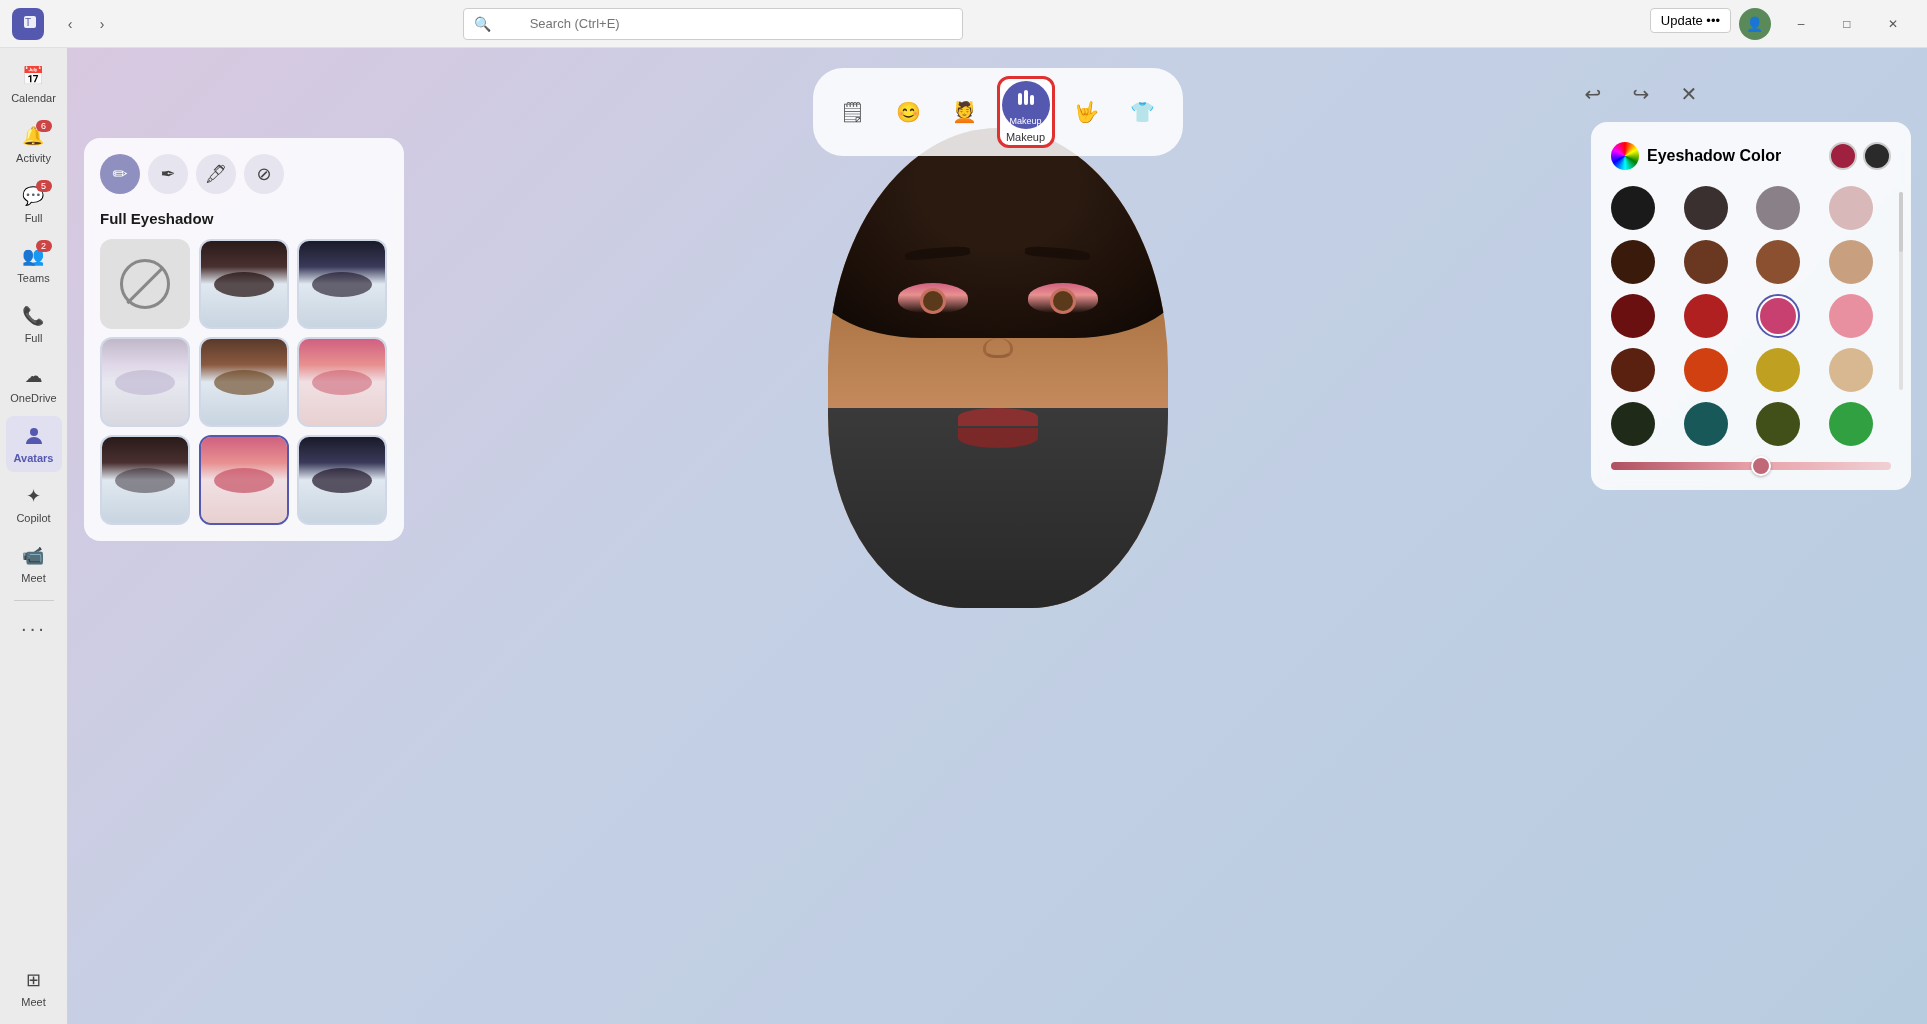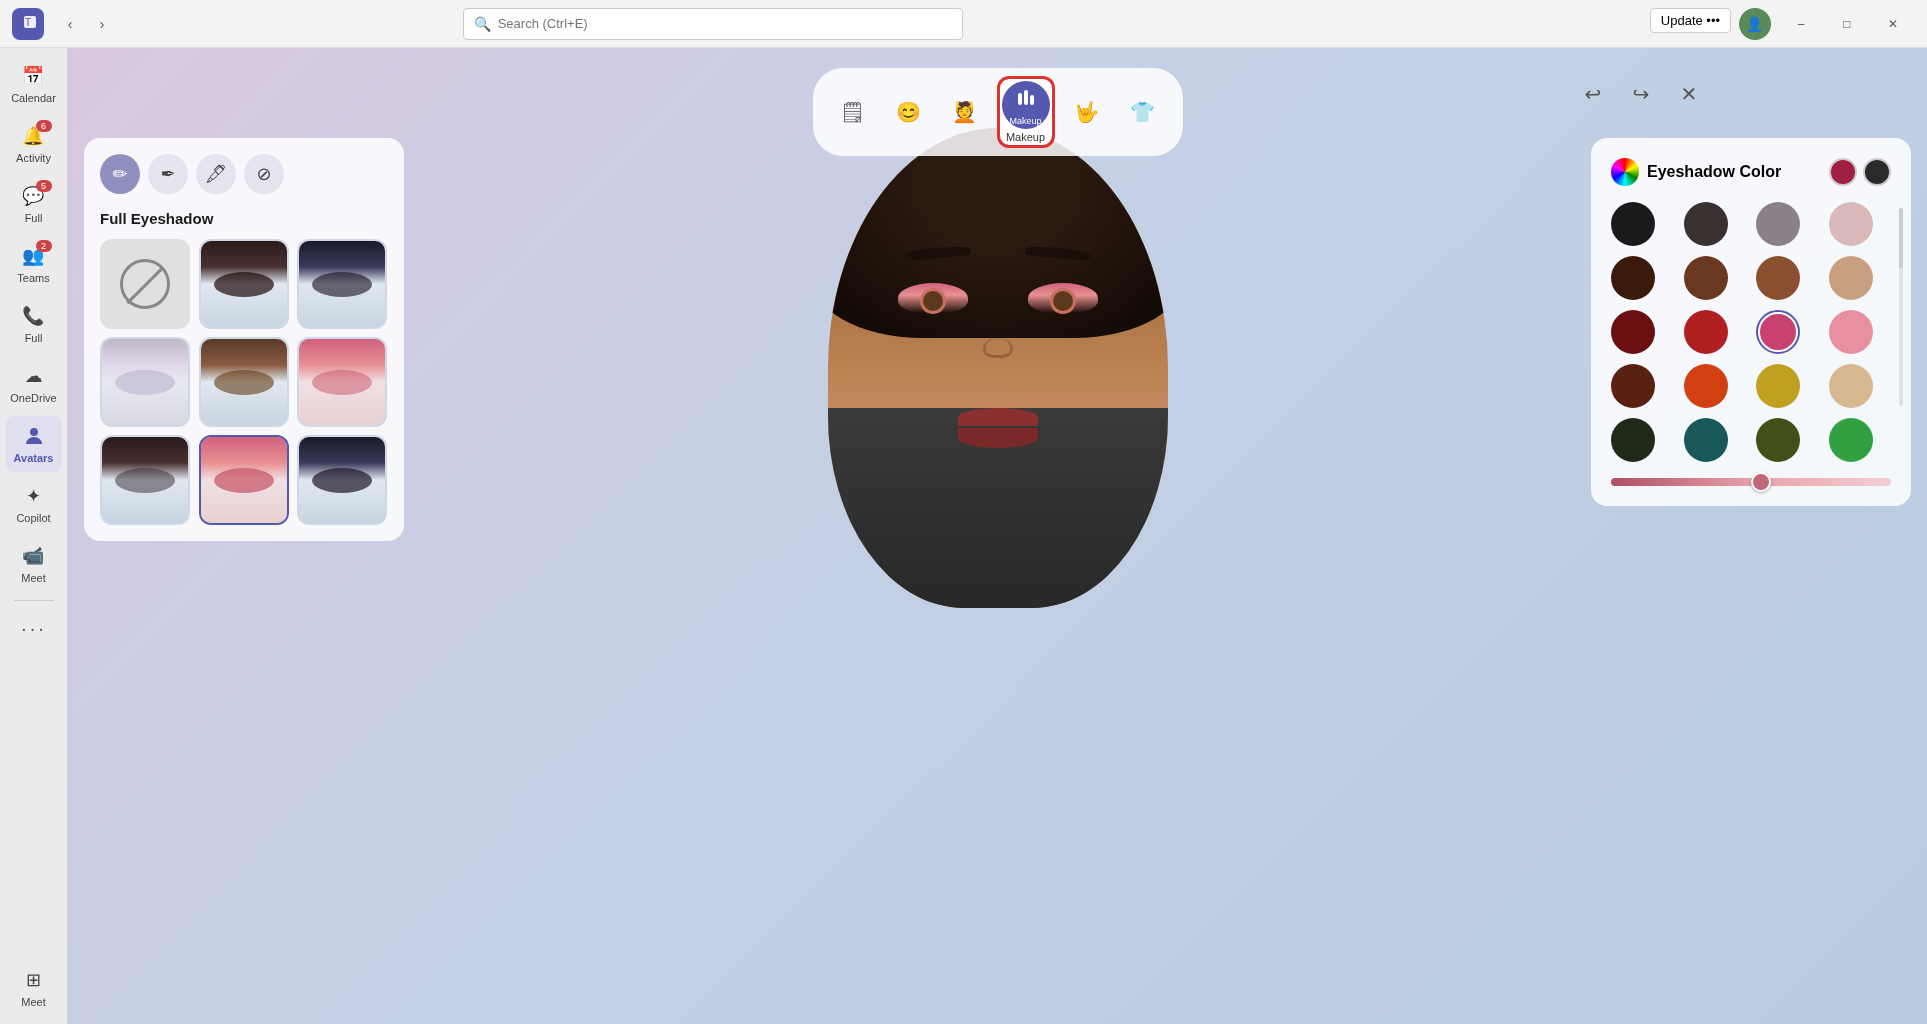"Search (Ctrl+E)" .search-bar input { margin-left: none -> 32px }
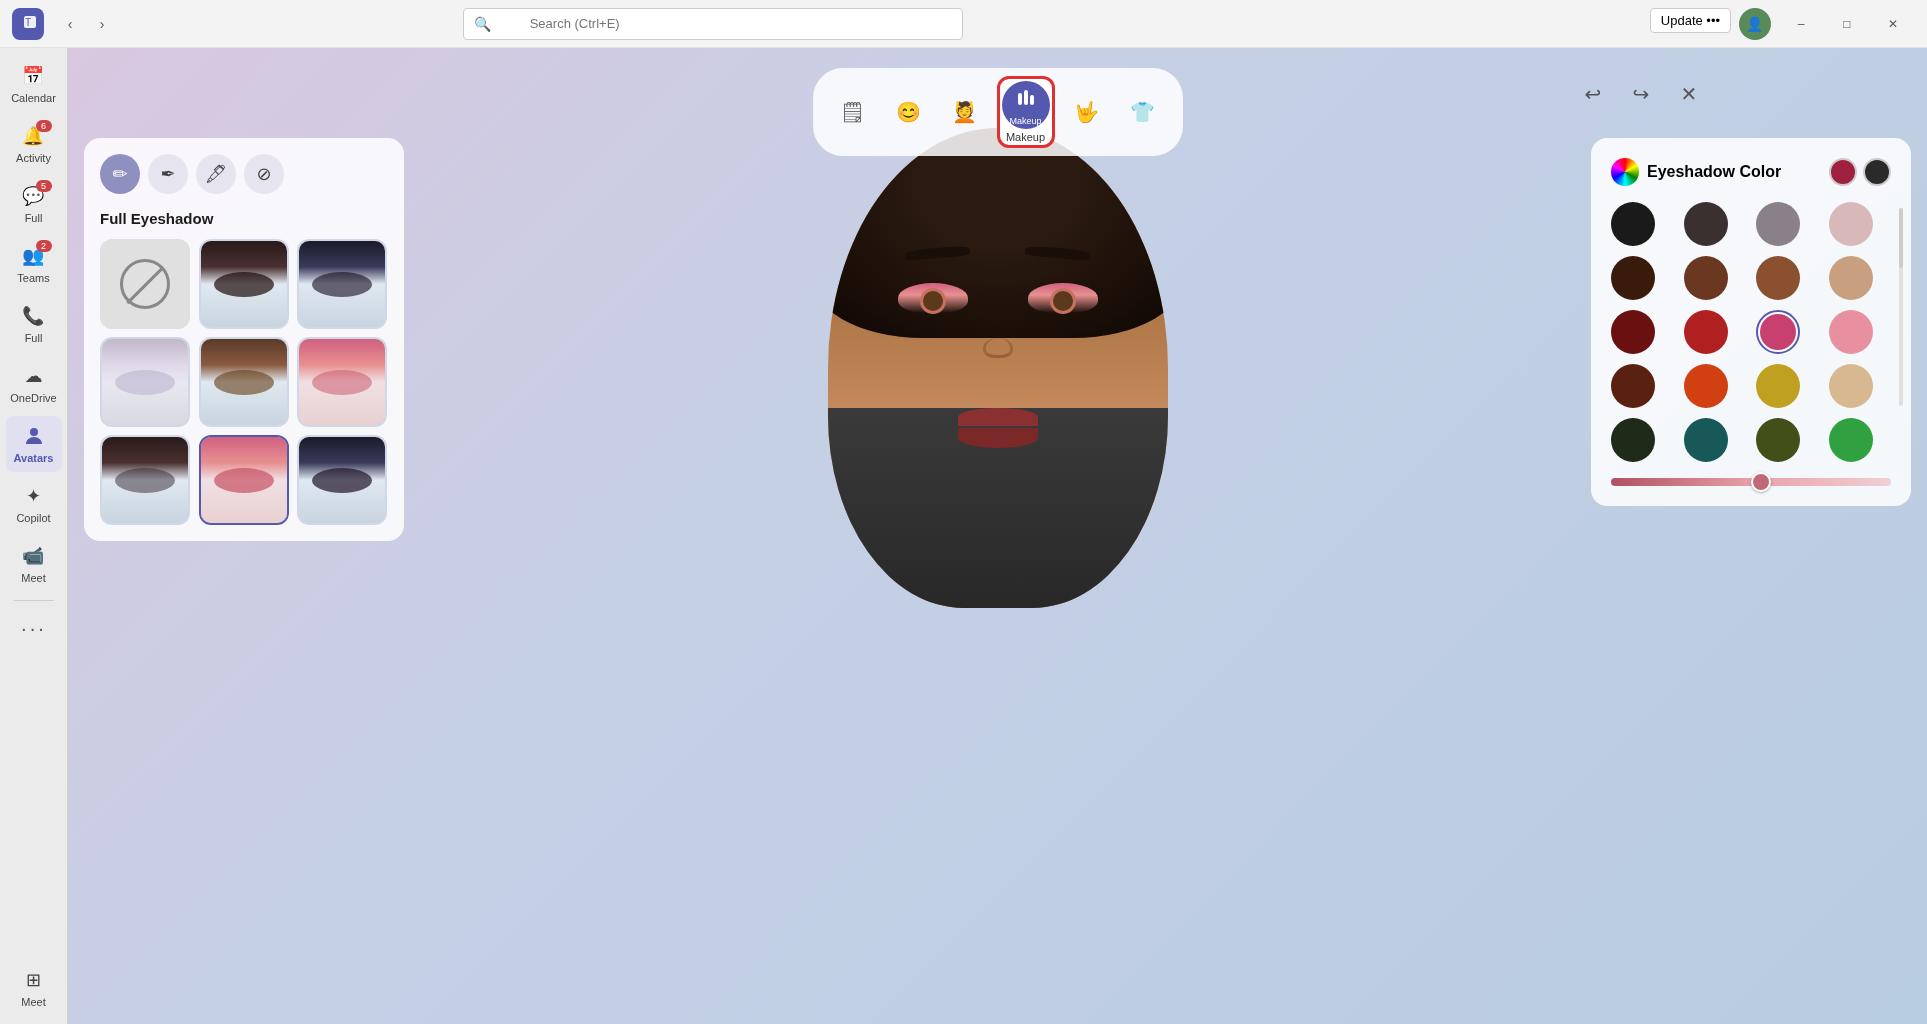"Eyeshadow Color" .right-panel { top: 90px -> 74px }
